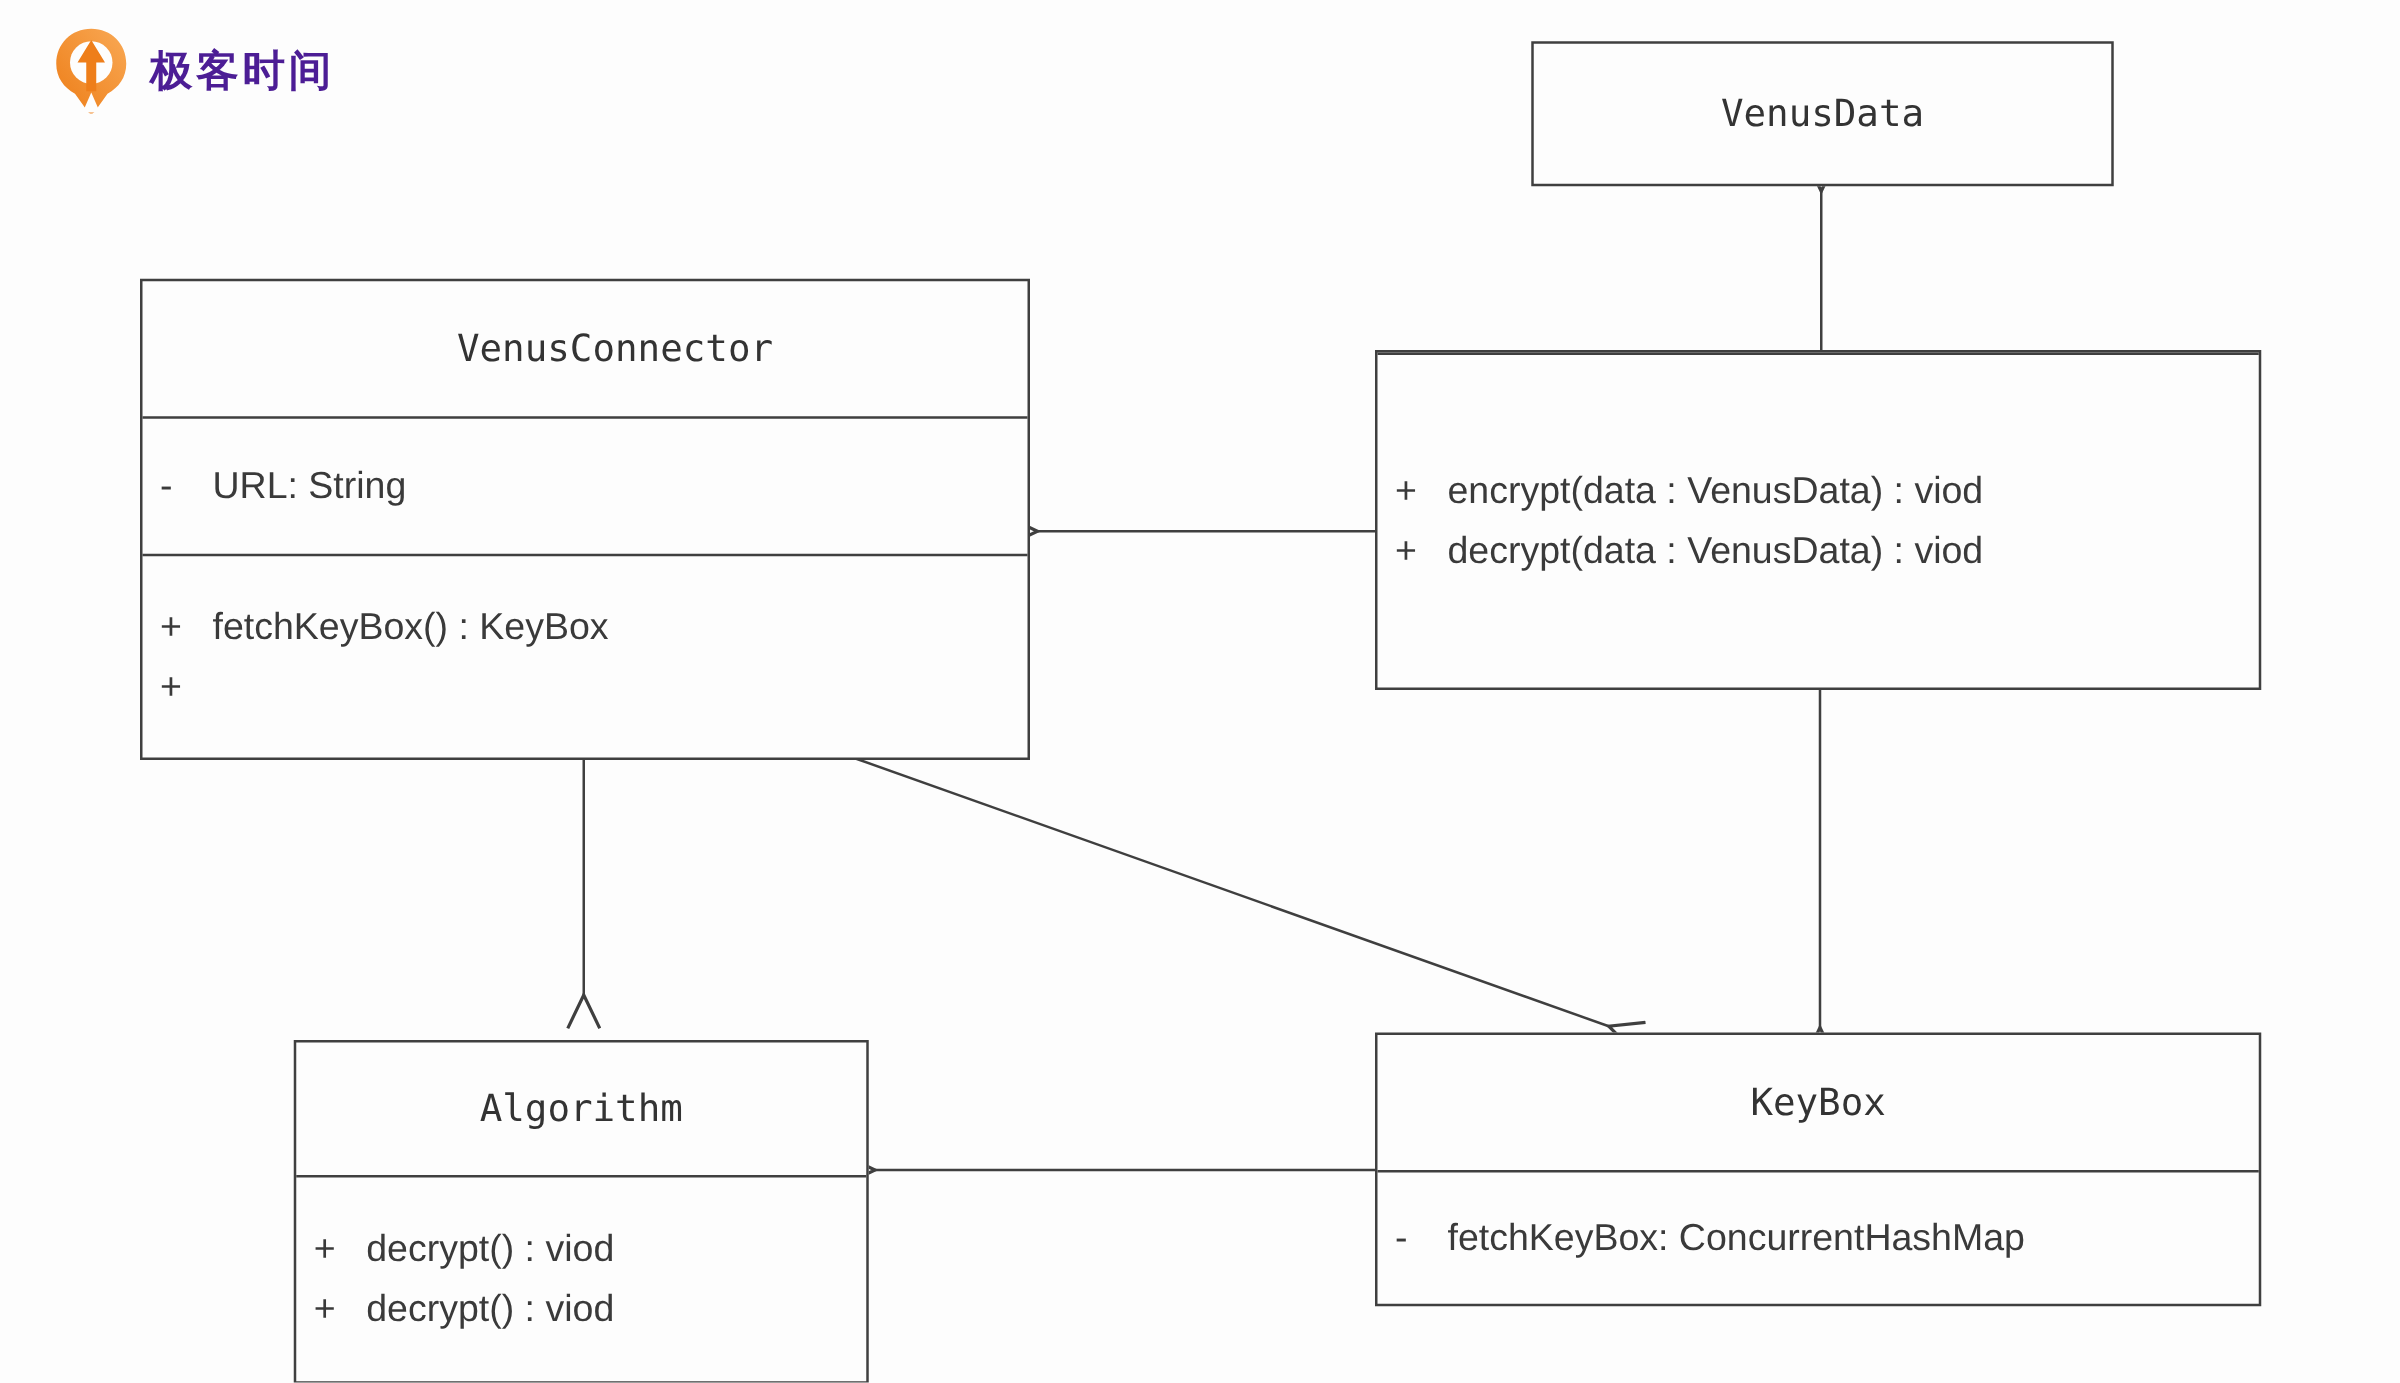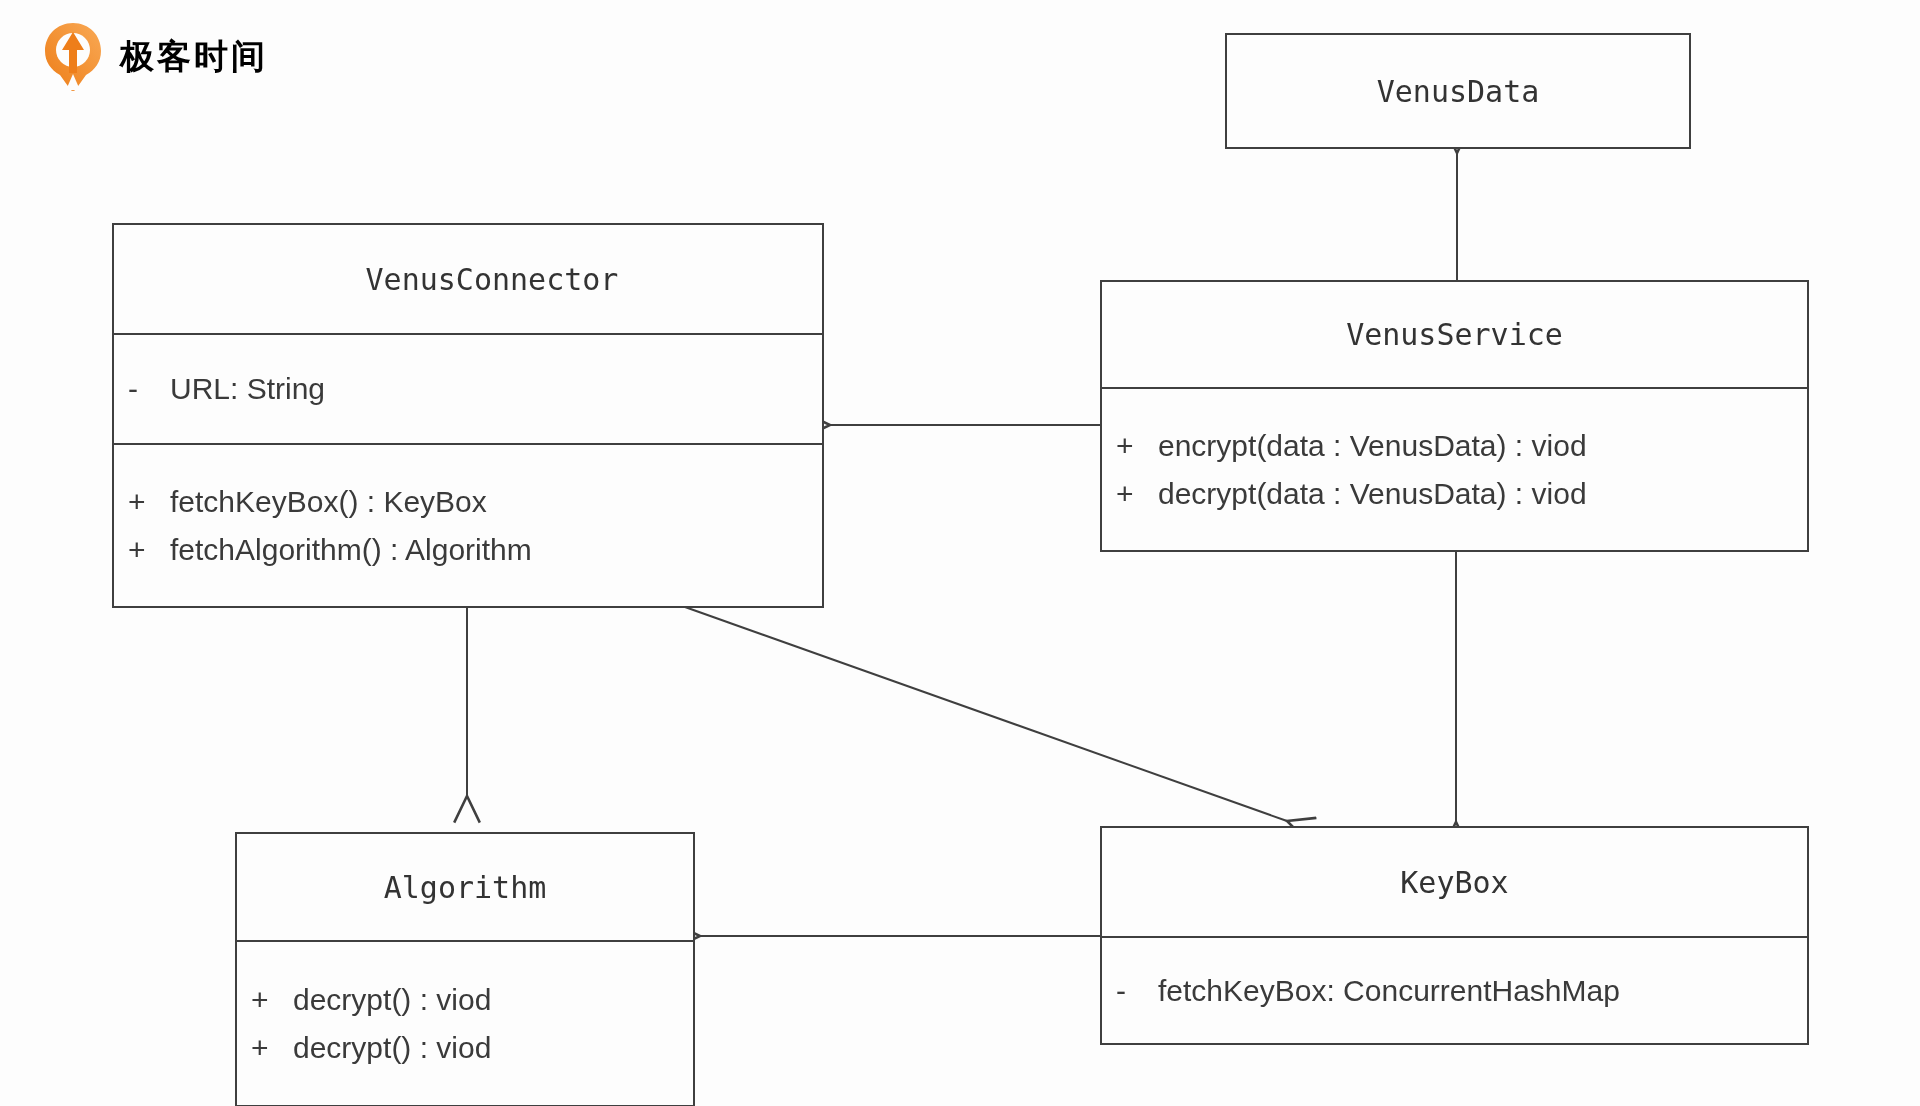"极客时间" .logo-text { color: #000000 -> #4c1d95 }
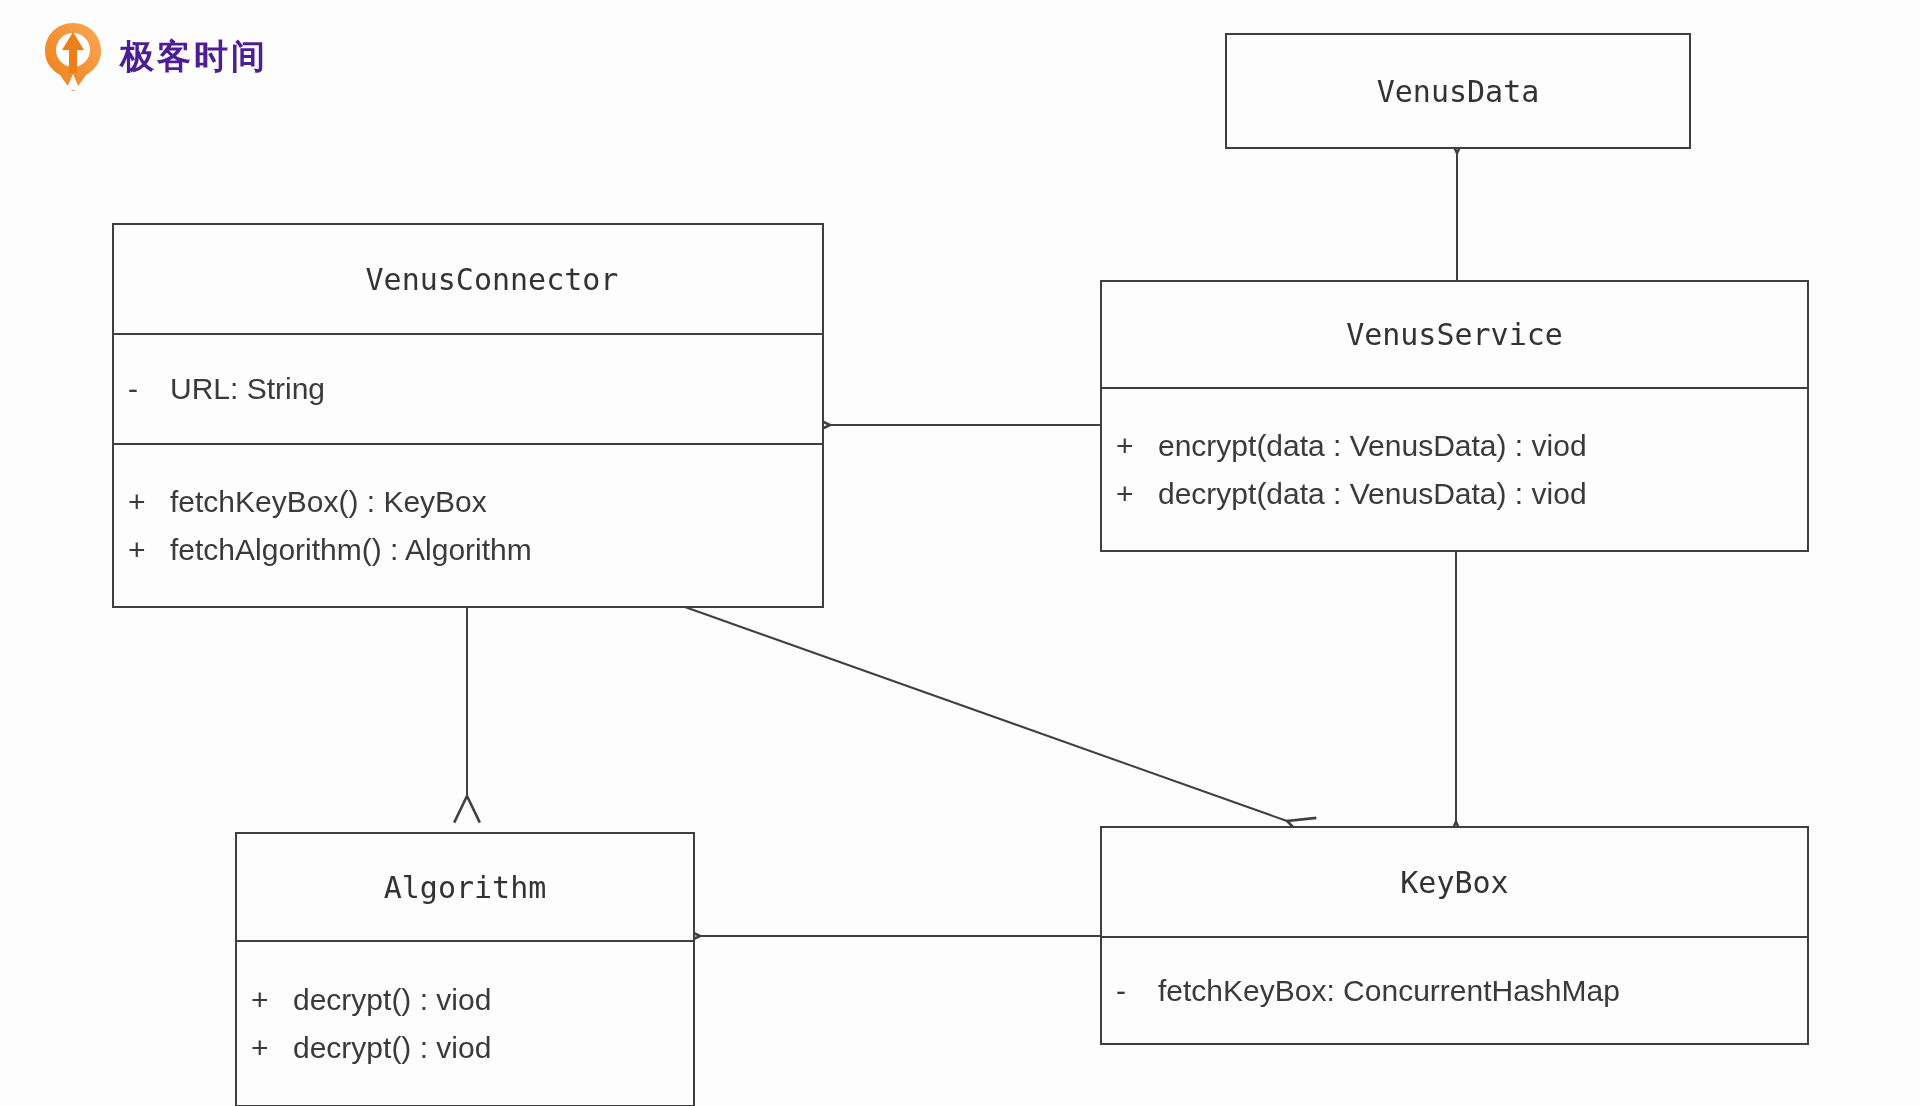"VenusService" div.cls-title { html: <div>VenusService</div> -> none }
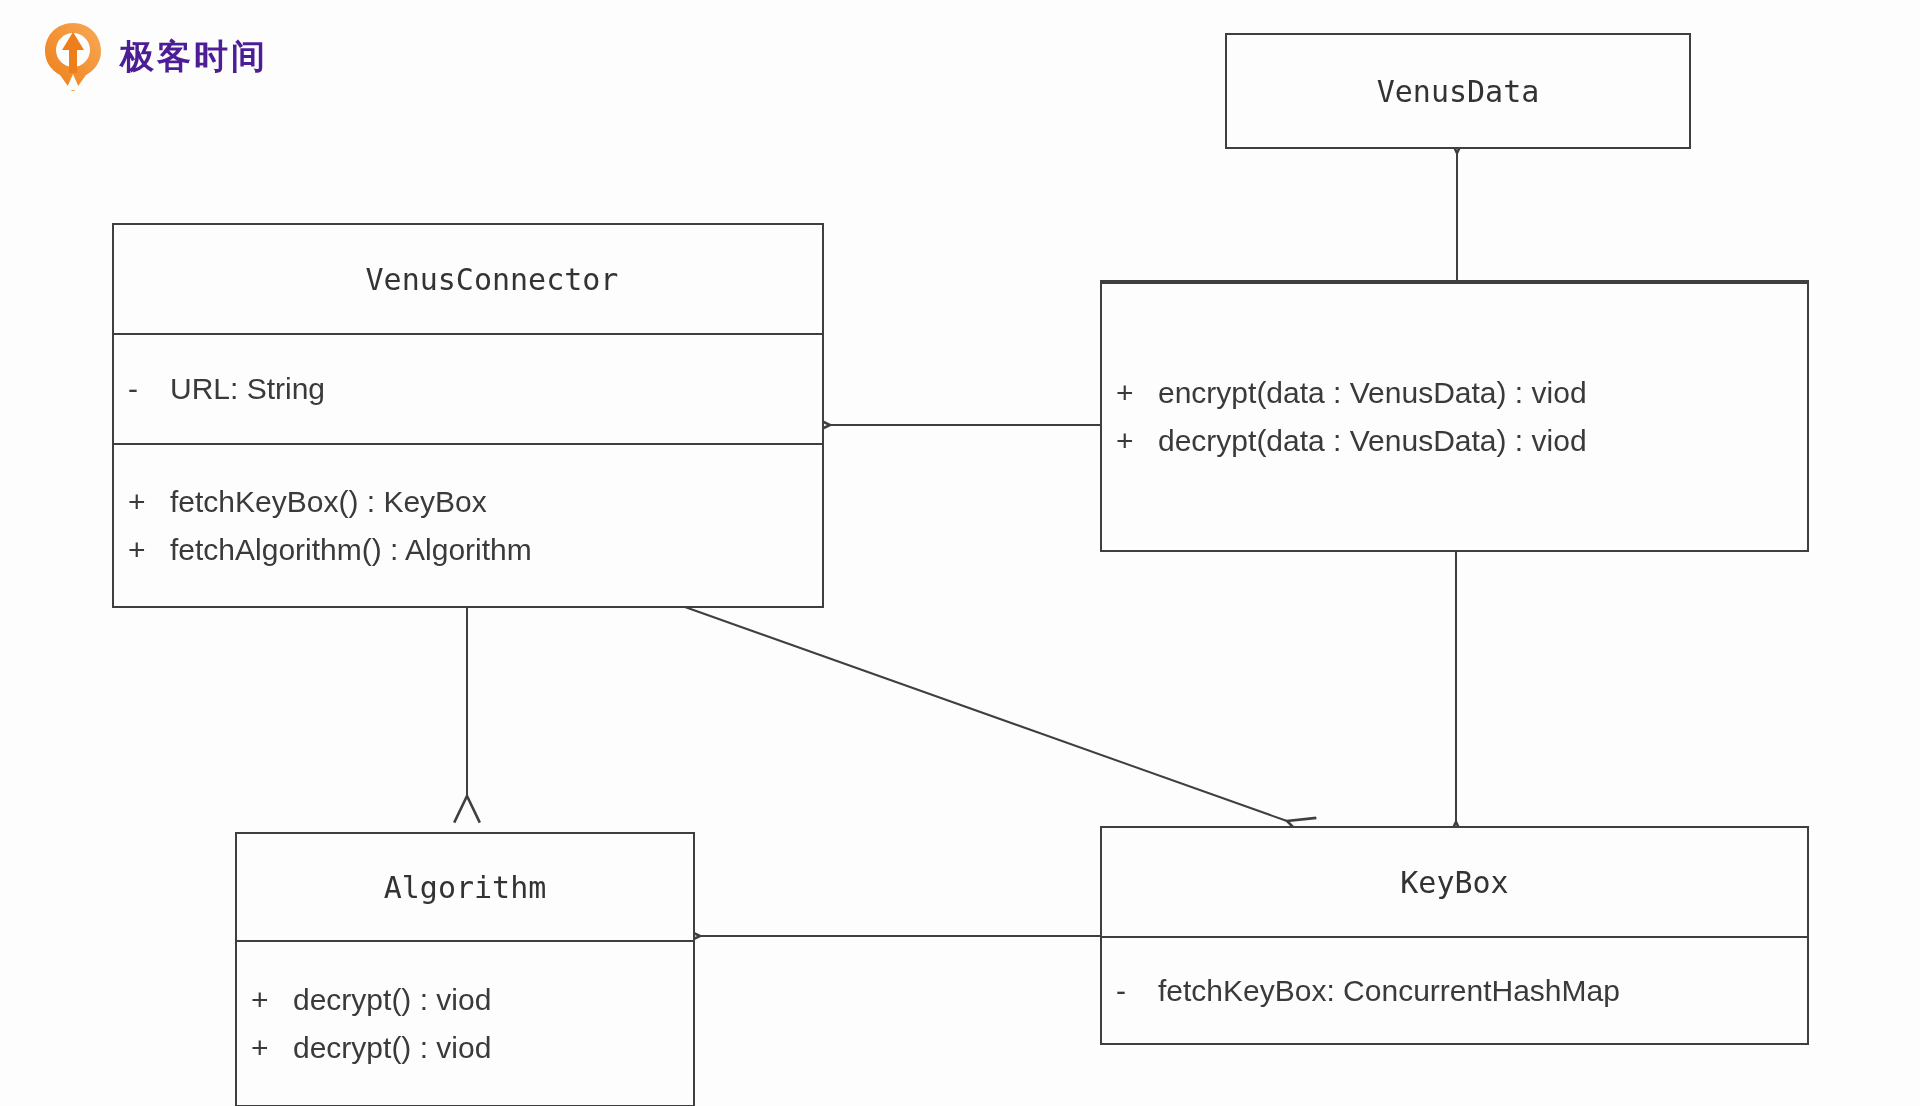"fetchAlgorithm() : Algorithm" span { html: <span>fetchAlgorithm() : Algorithm</span> -> none }
